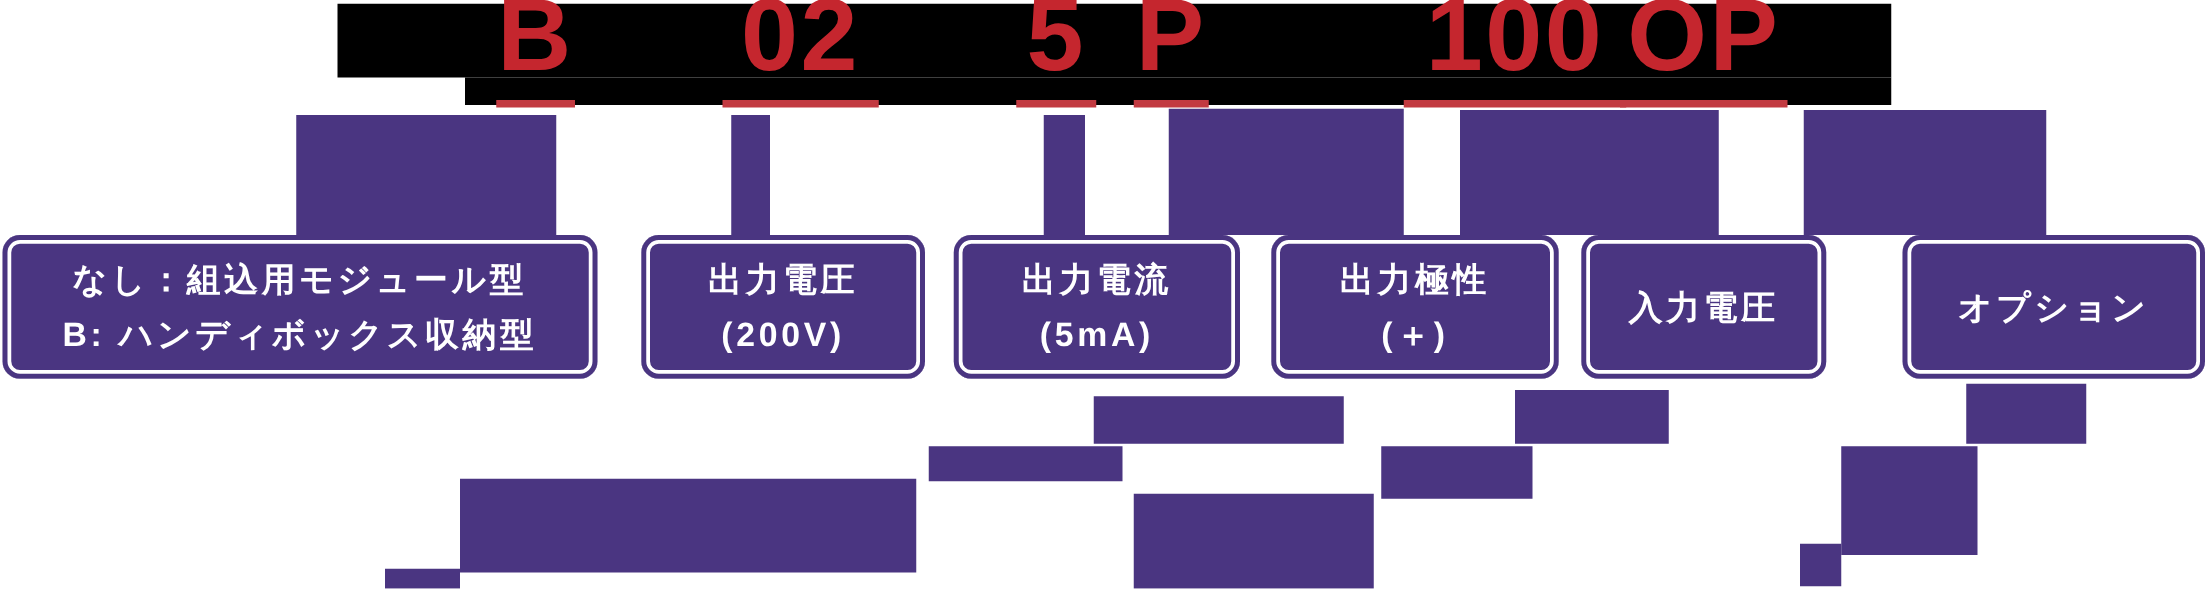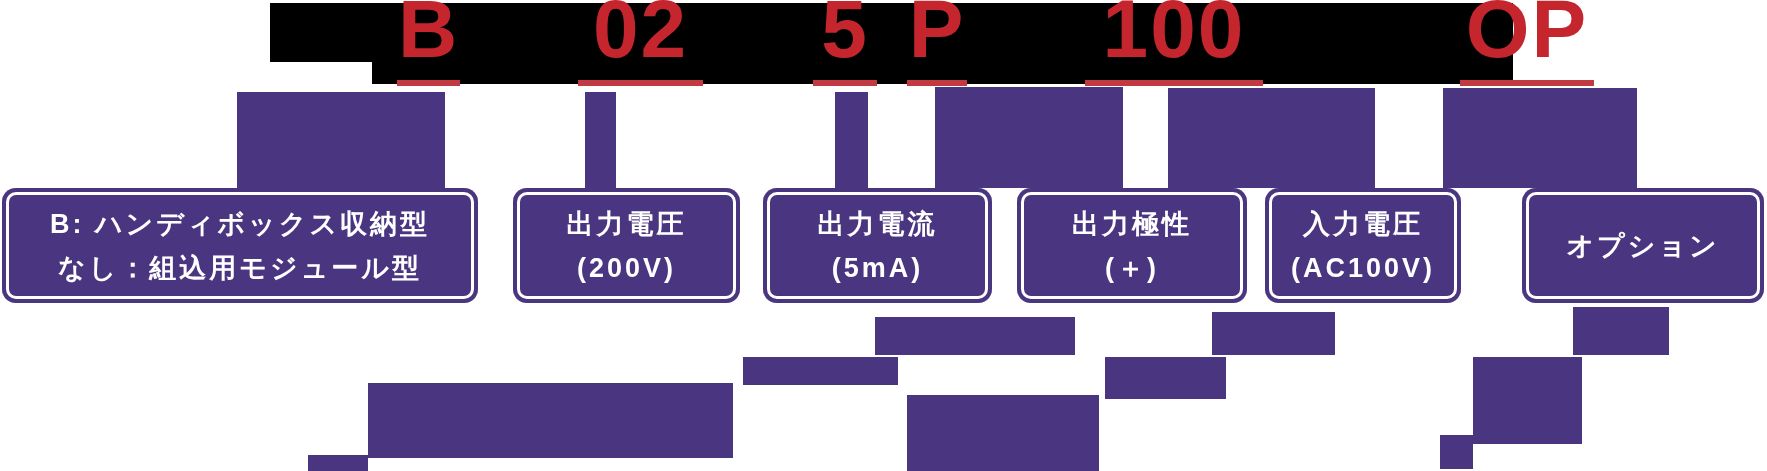"100" div.seg { left: 1085px -> 1123px }
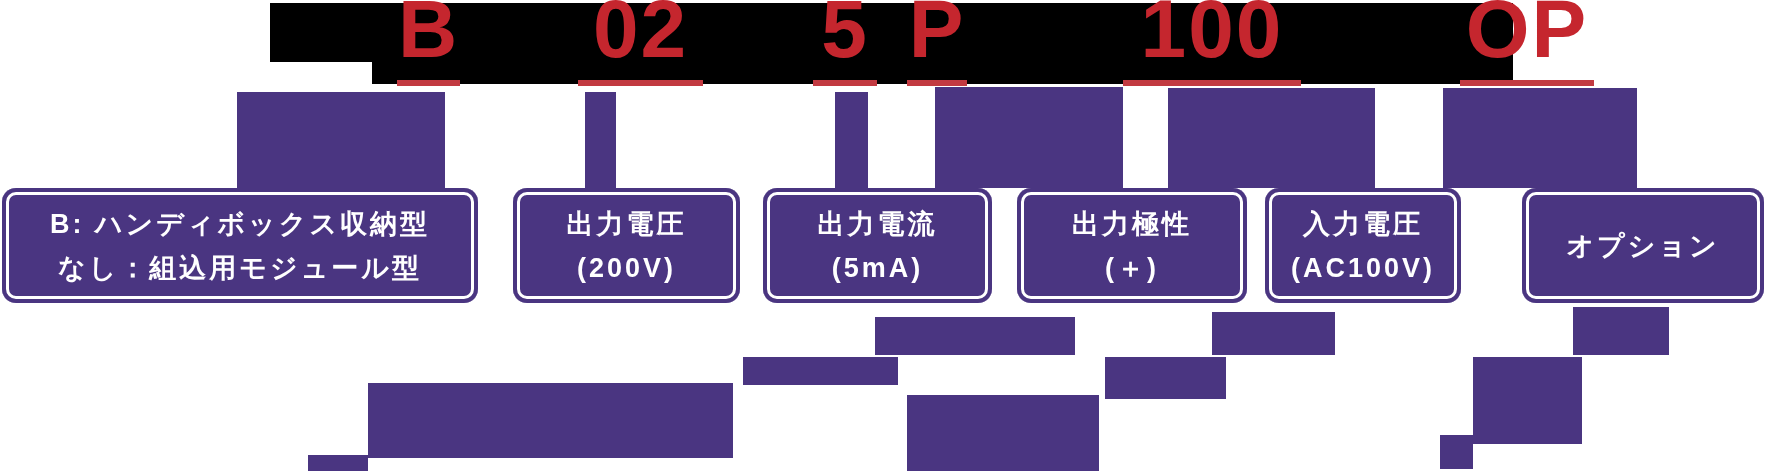"OP" div.seg { left: 1460px -> 1296px }
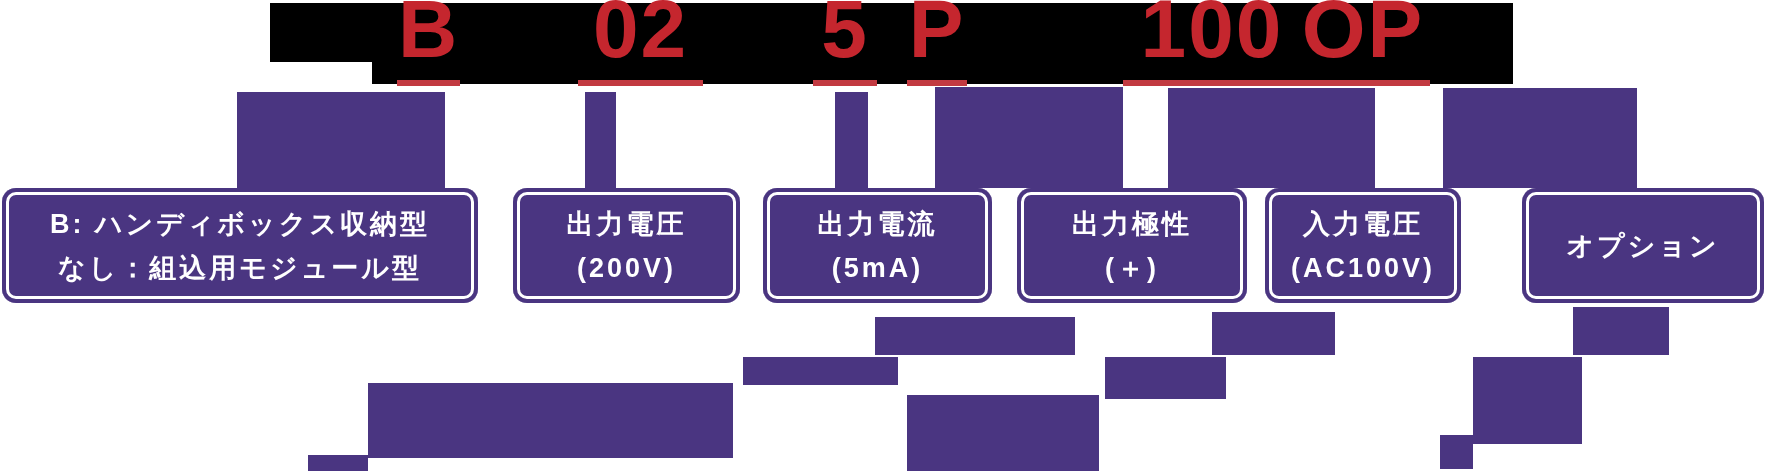"B: ハンディボックス収納型" div.line { order: before "なし：組込用モジュール型" -> after "なし：組込用モジュール型" }
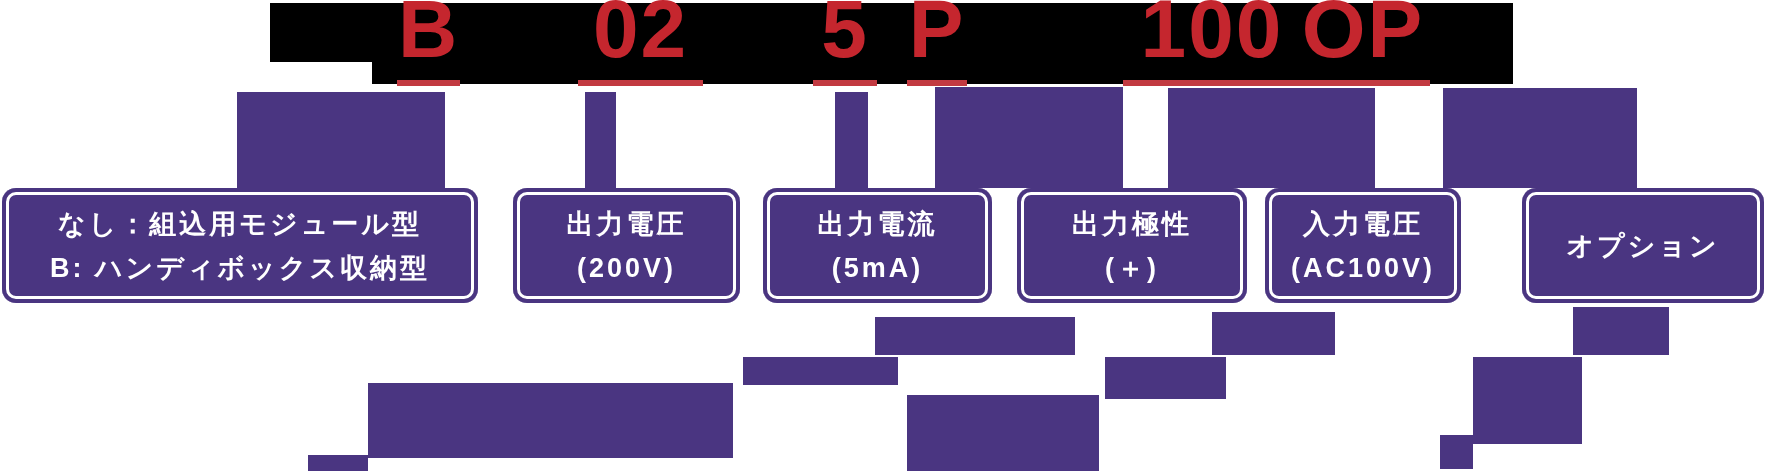"(AC100V)" div.line { html: <div>(AC100V)</div> -> none }
